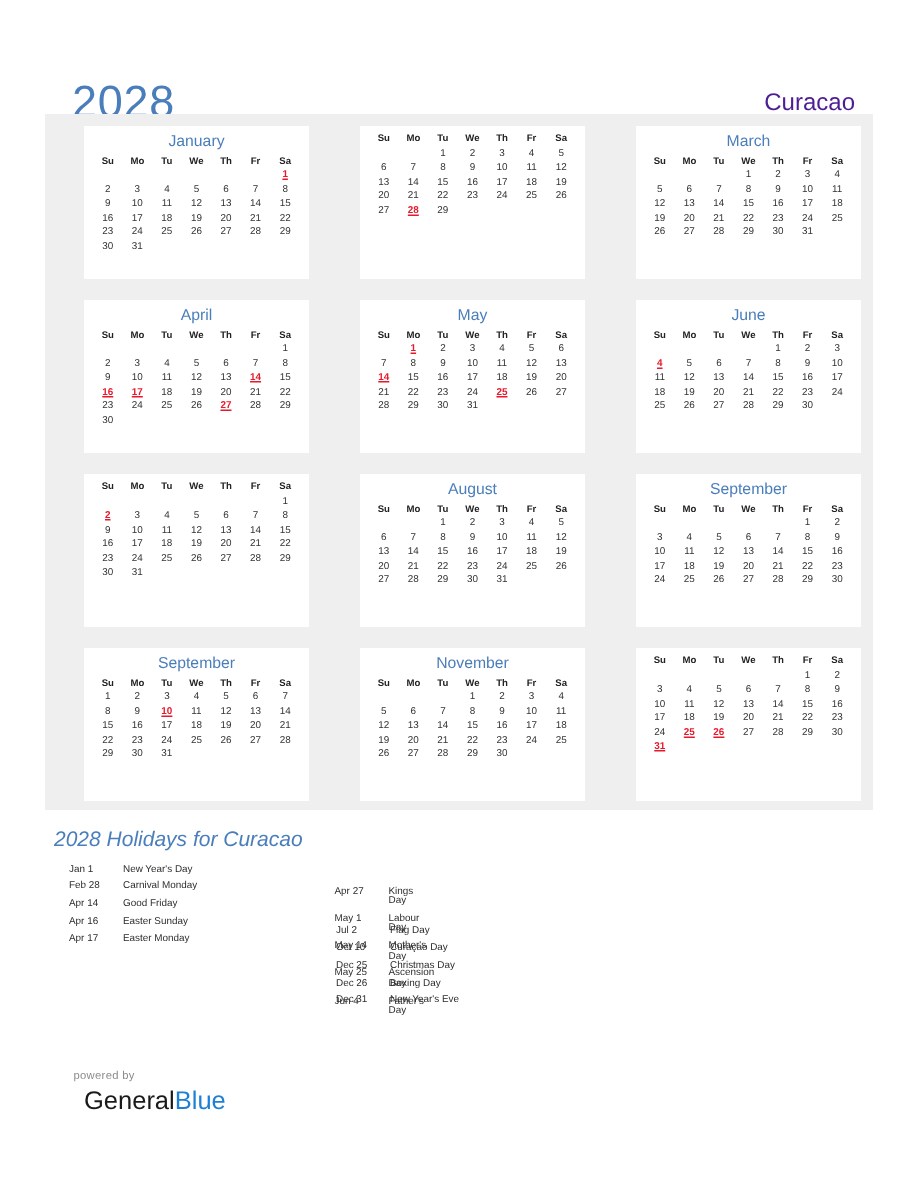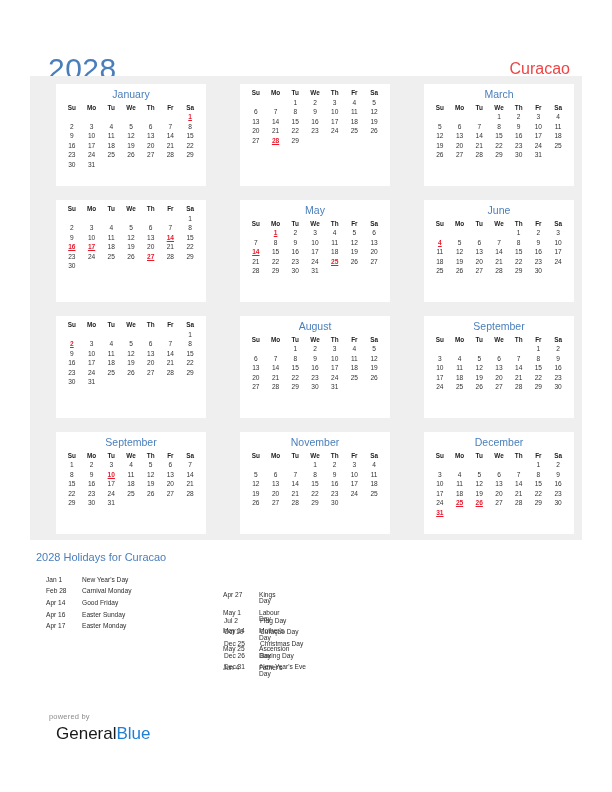"Curacao" .country { color: #ef4444 -> #4c1d95 }
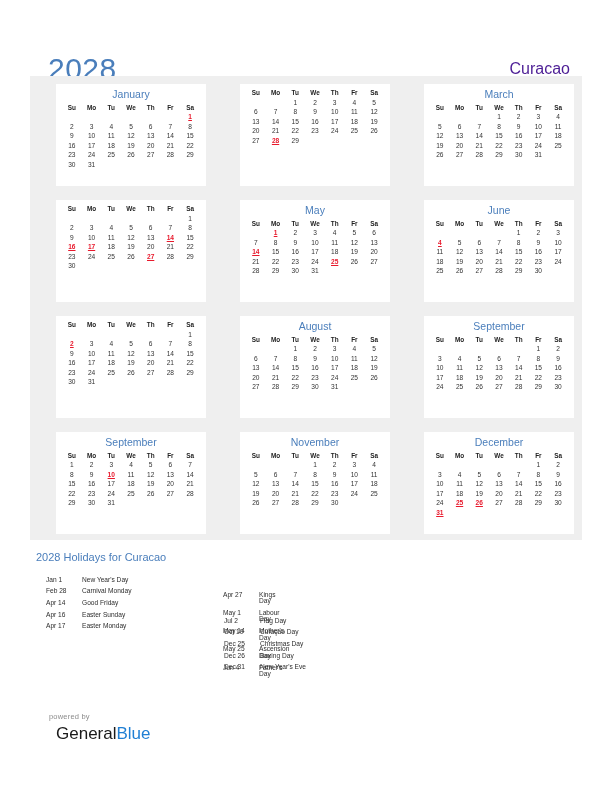"April" div.month-name { html: none -> <div>April</div> }
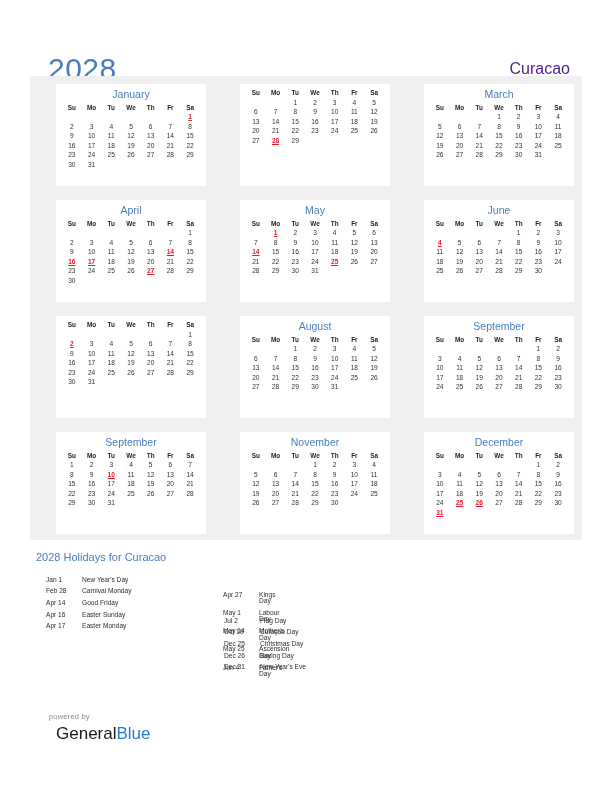"December" div.month-name { html: <div>December</div> -> none }
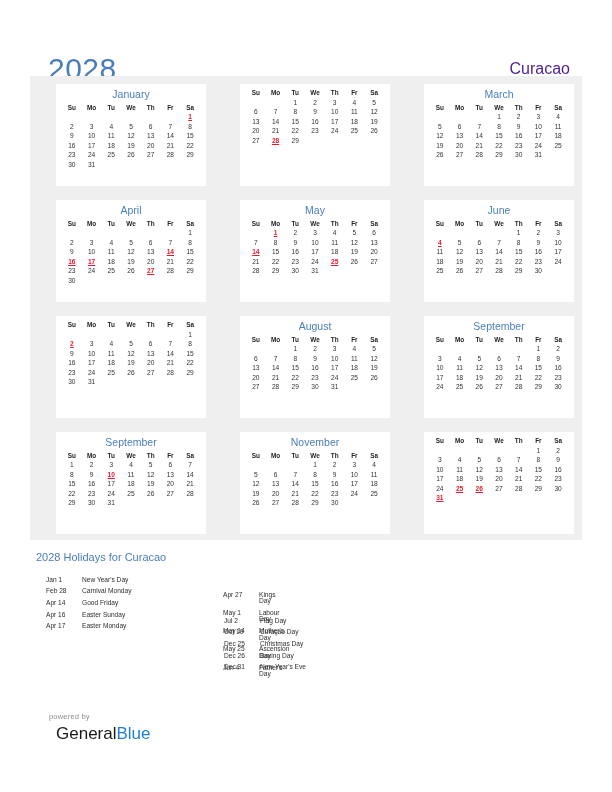"2028 Holidays for Curacao" .legend-title { font-size: 11px -> 14px; font-style: none -> italic }
